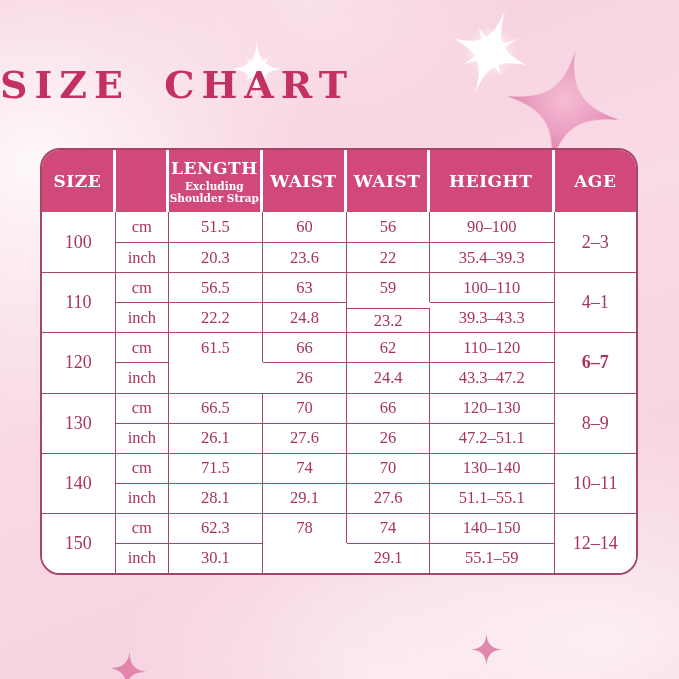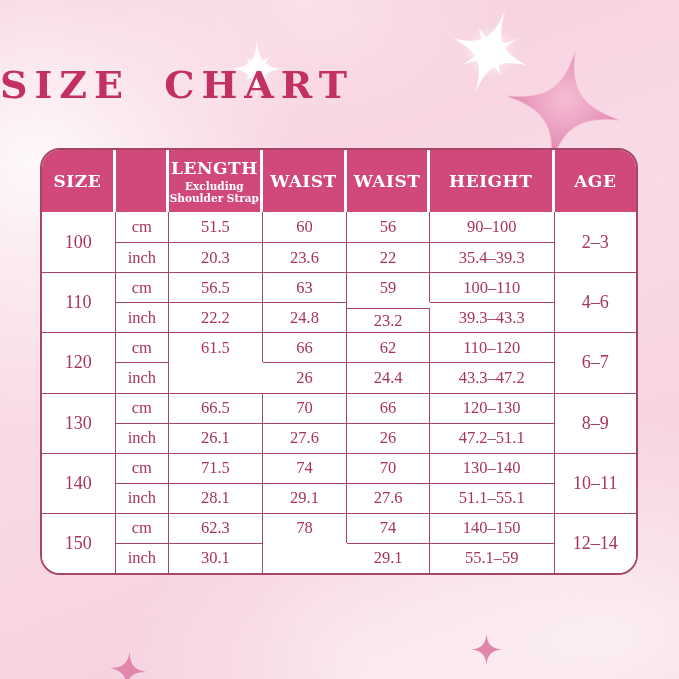"4–6" div.cell { text: 6 -> 1 }
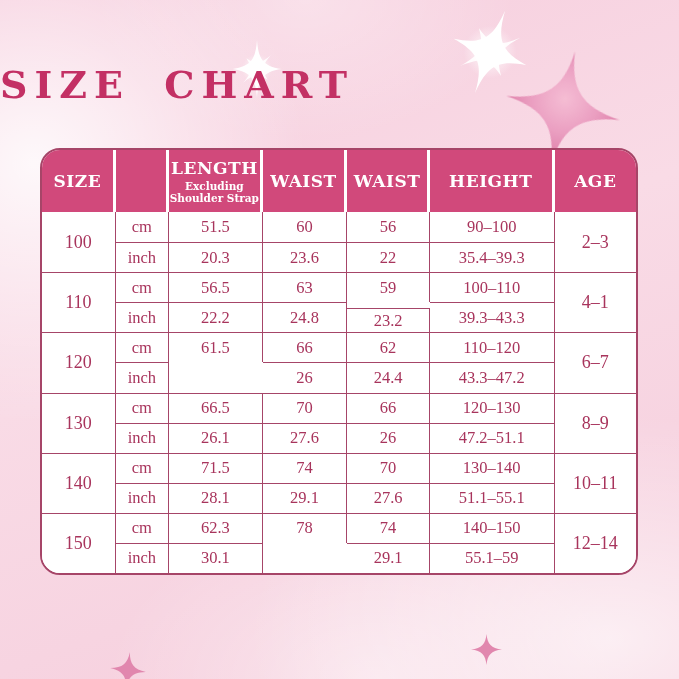"6–7" div.cell { font-weight: none -> bold }
